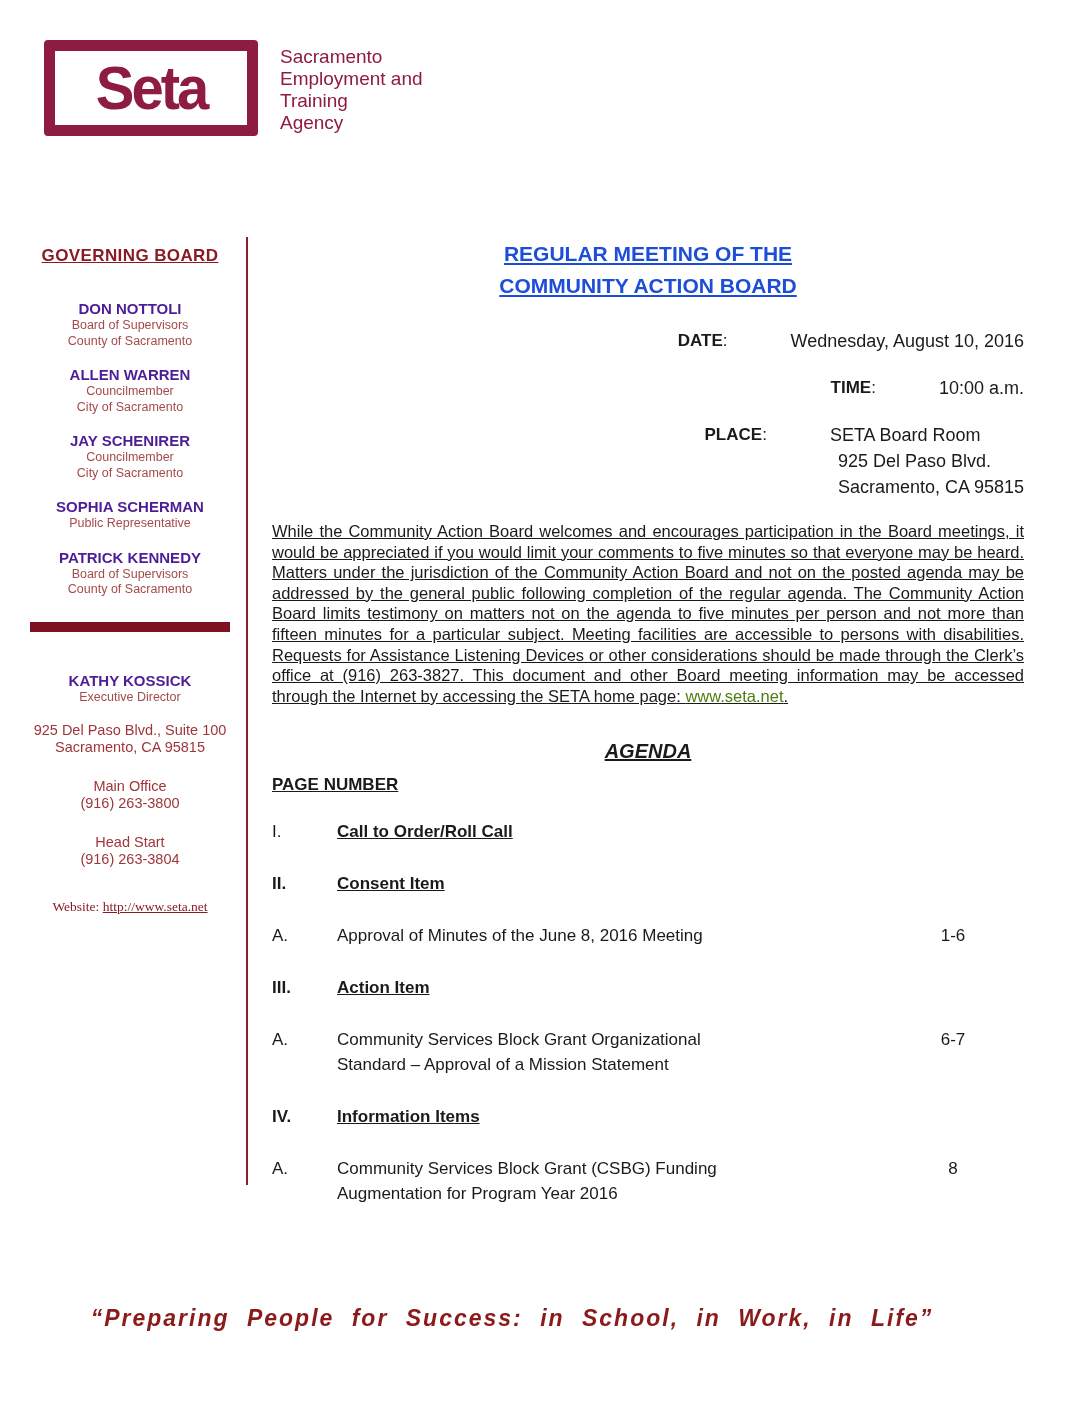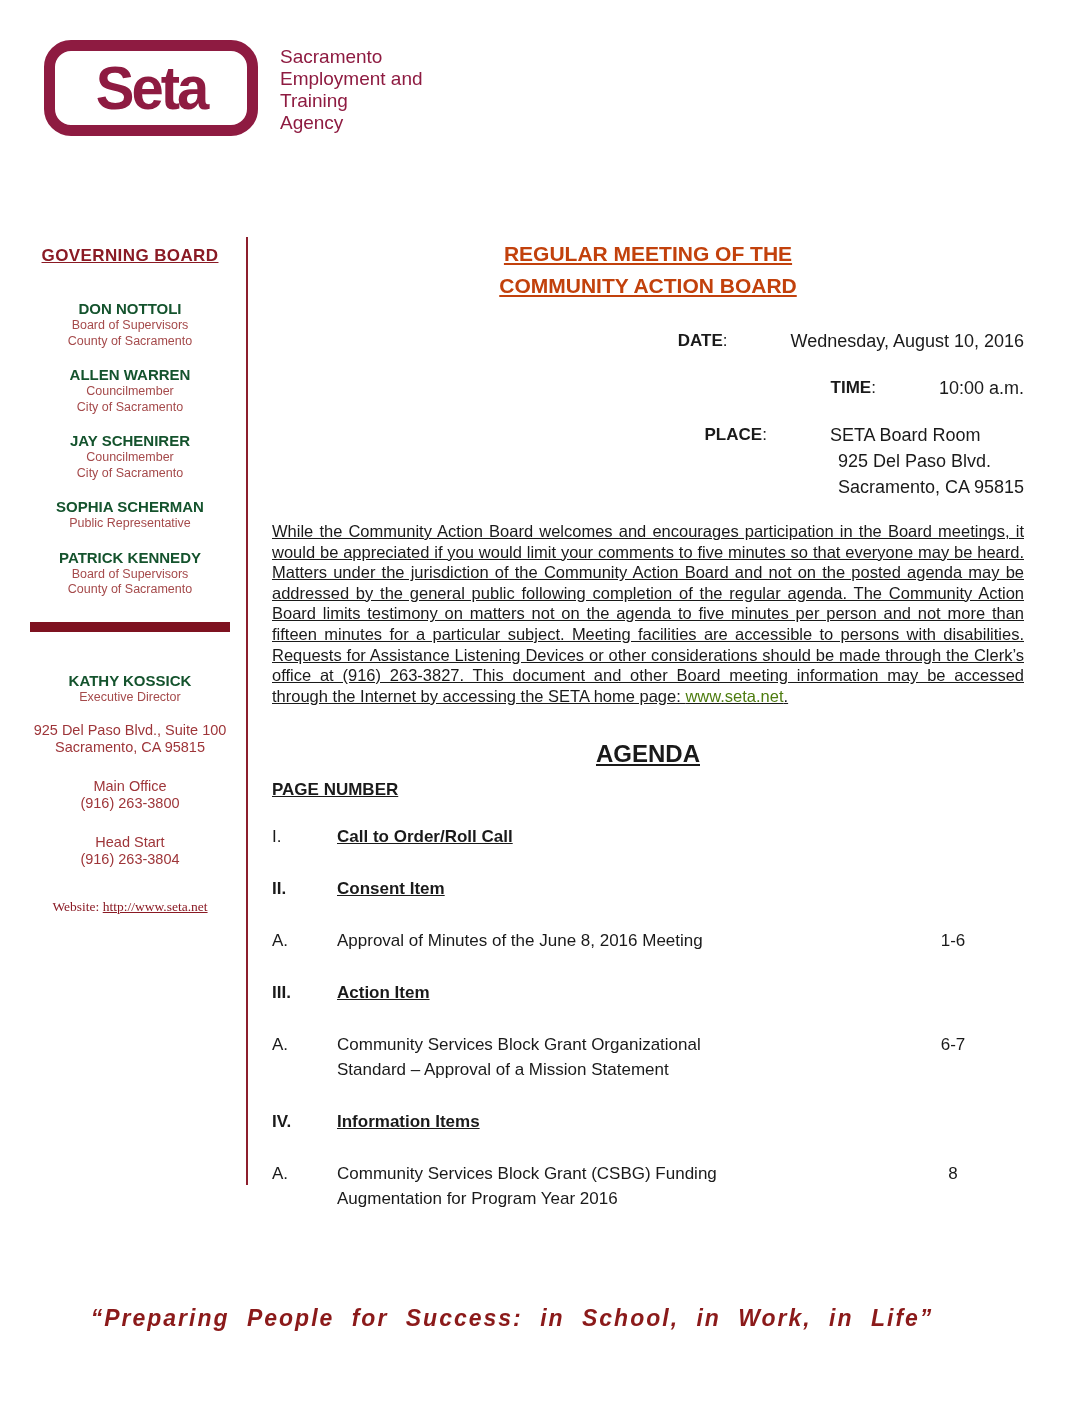"Seta" .logo-box { border-radius: 27px -> 4px }
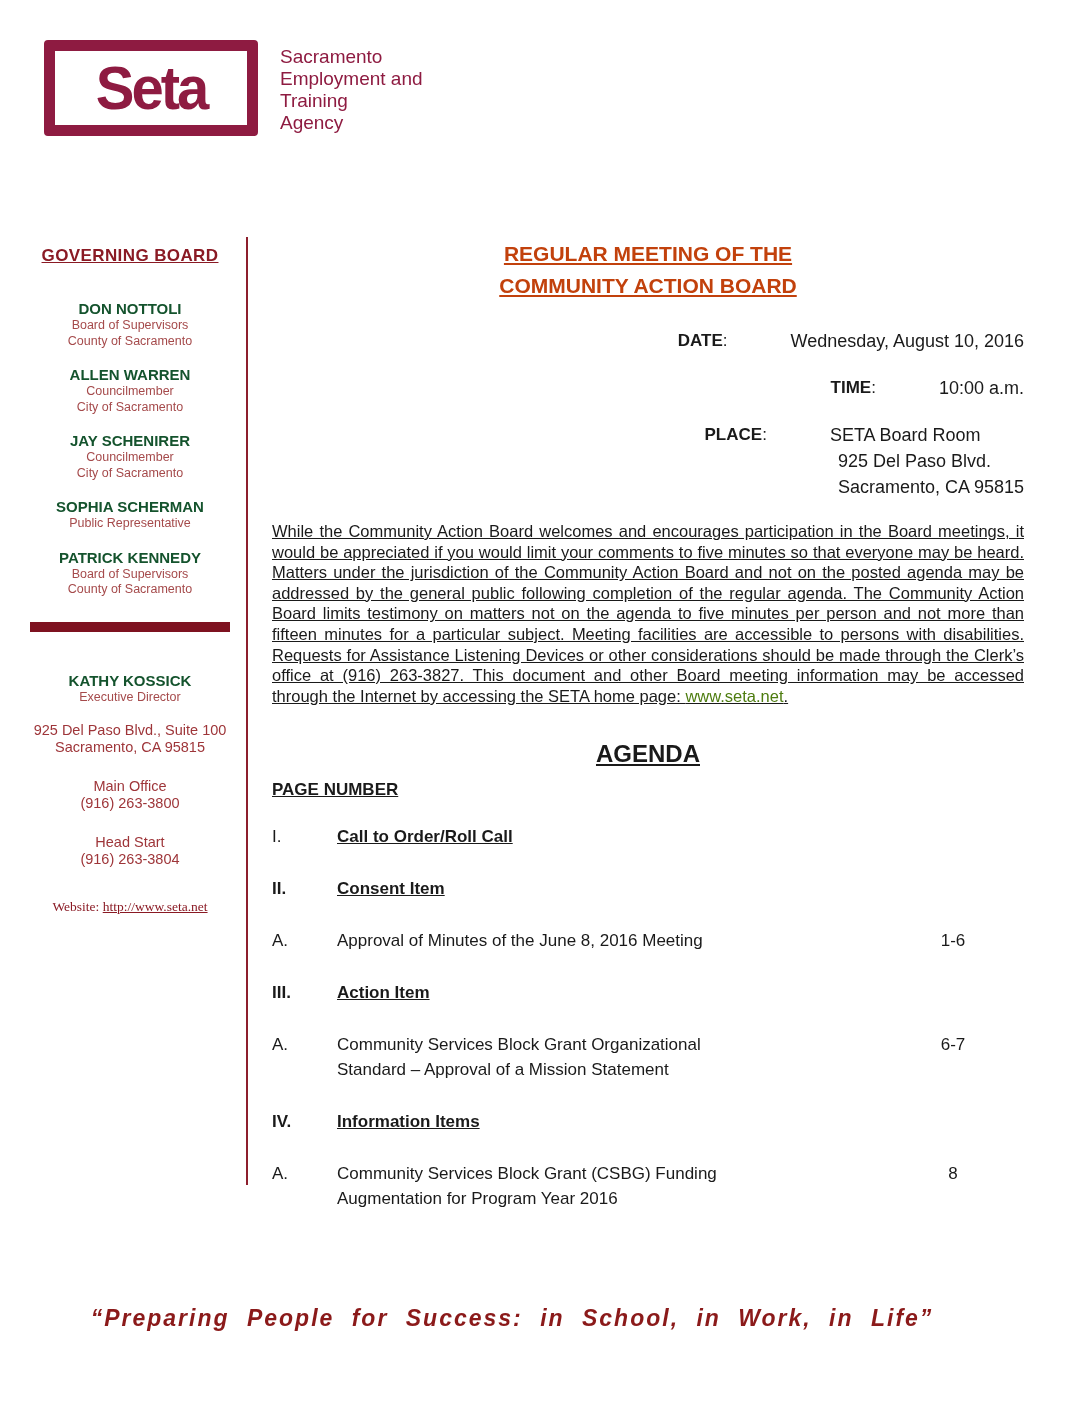"REGULAR MEETING OF THE" .title { color: #c2410c -> #1d4ed8 }
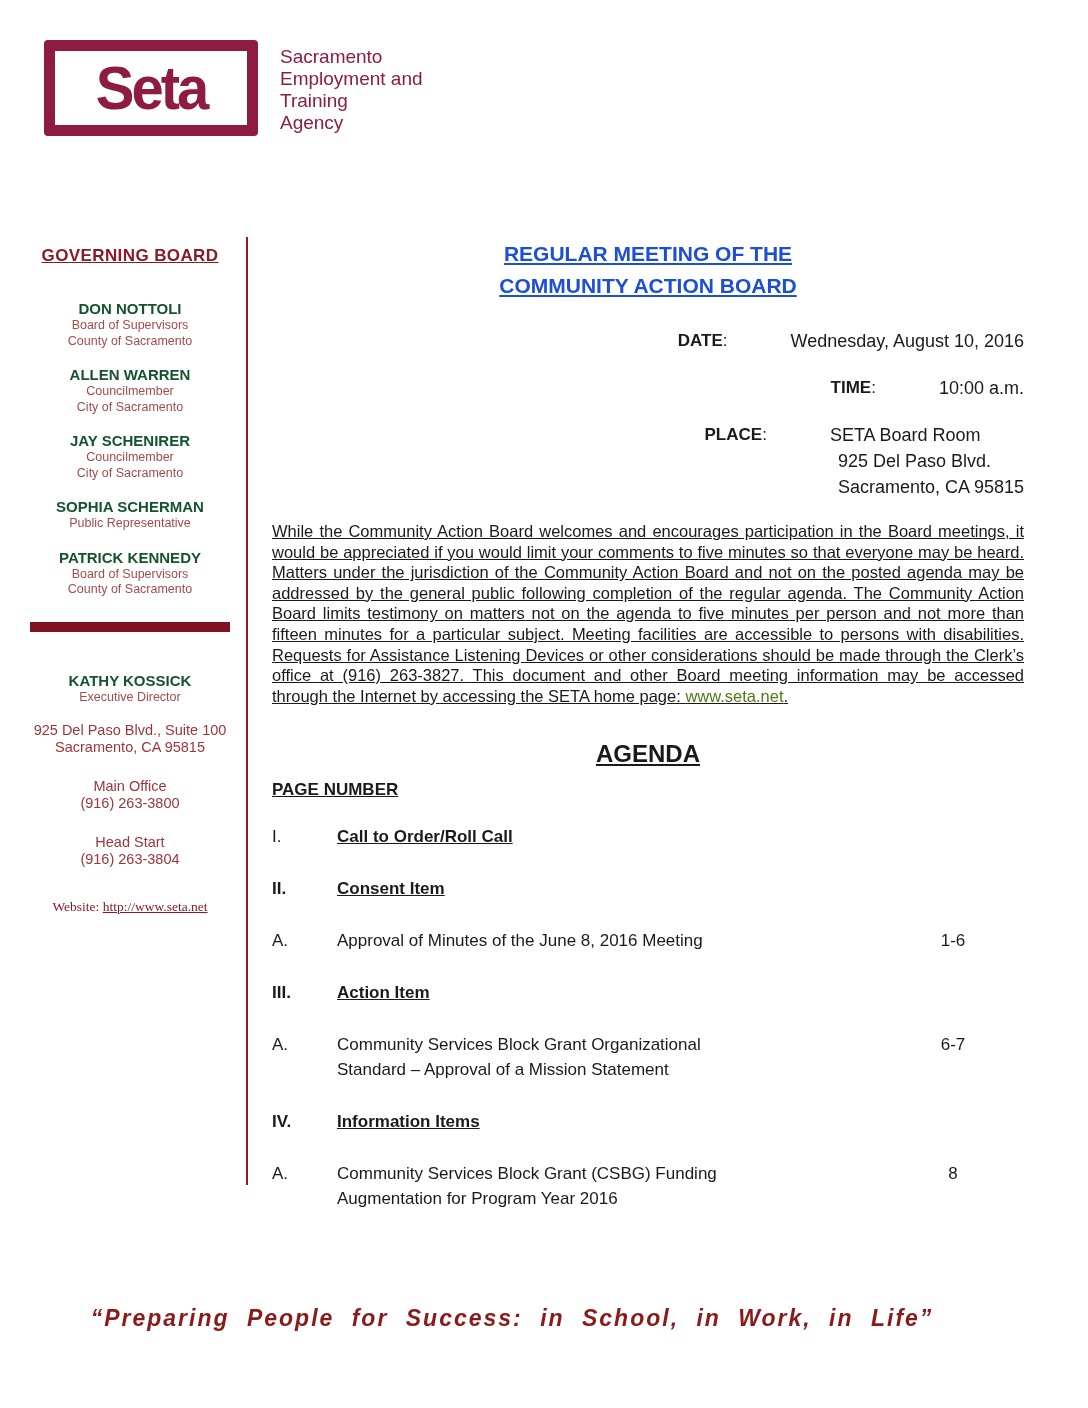"DON NOTTOLI" .m-name { color: #14532d -> #4c1d95 }
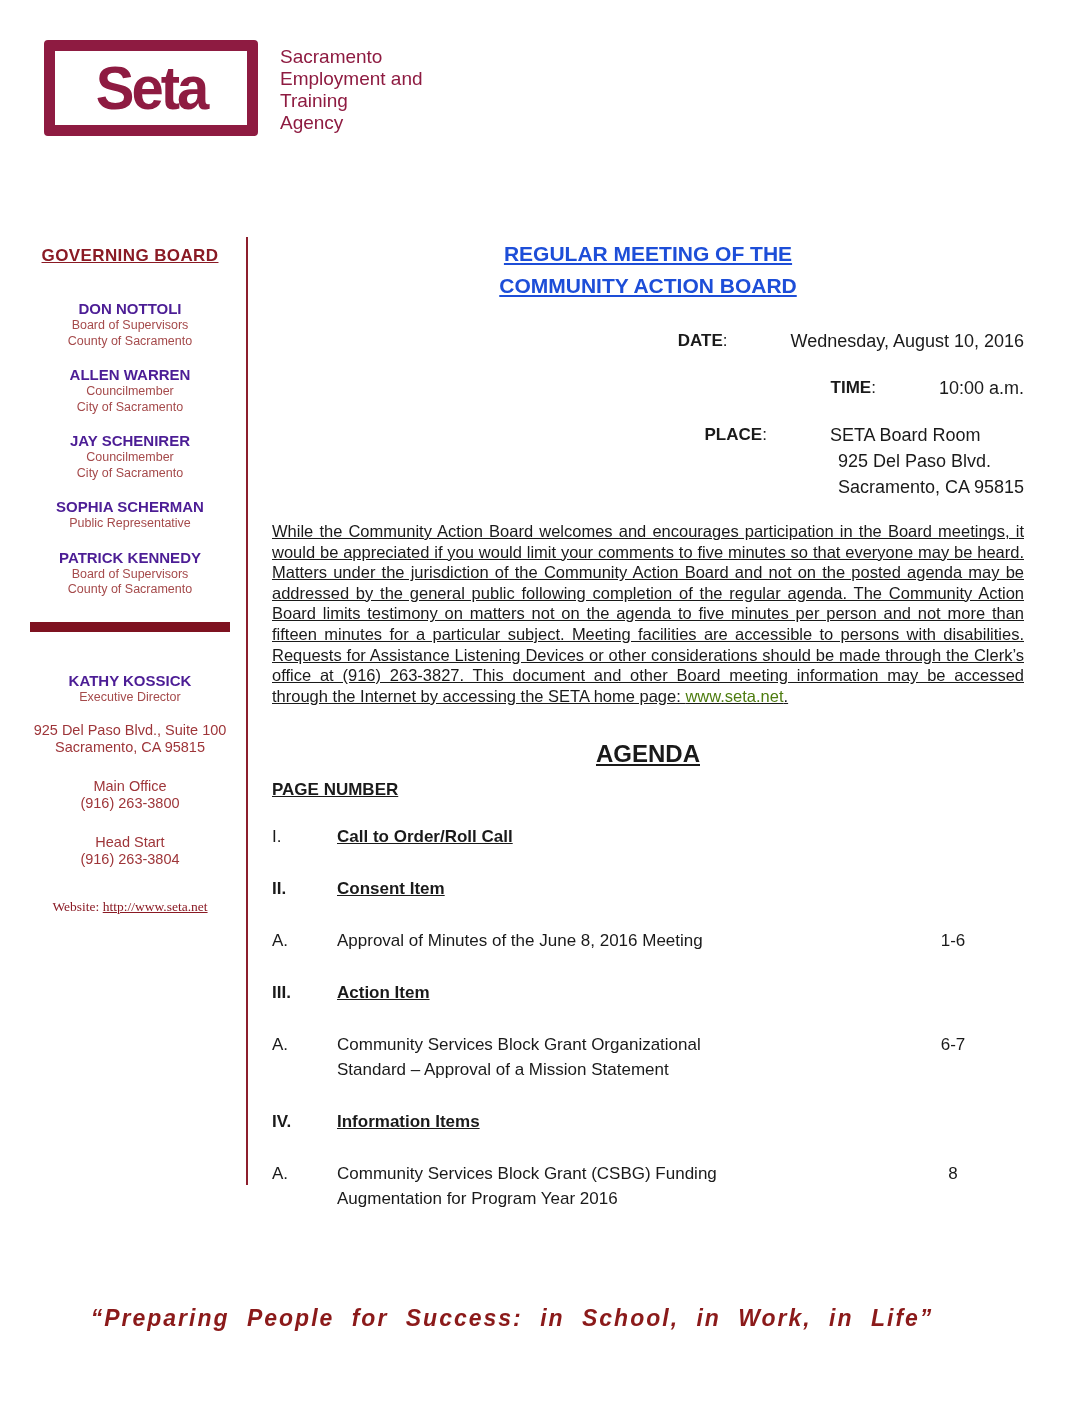"AGENDA" .agenda-h { font-size: 24px -> 20px; font-style: none -> italic }
